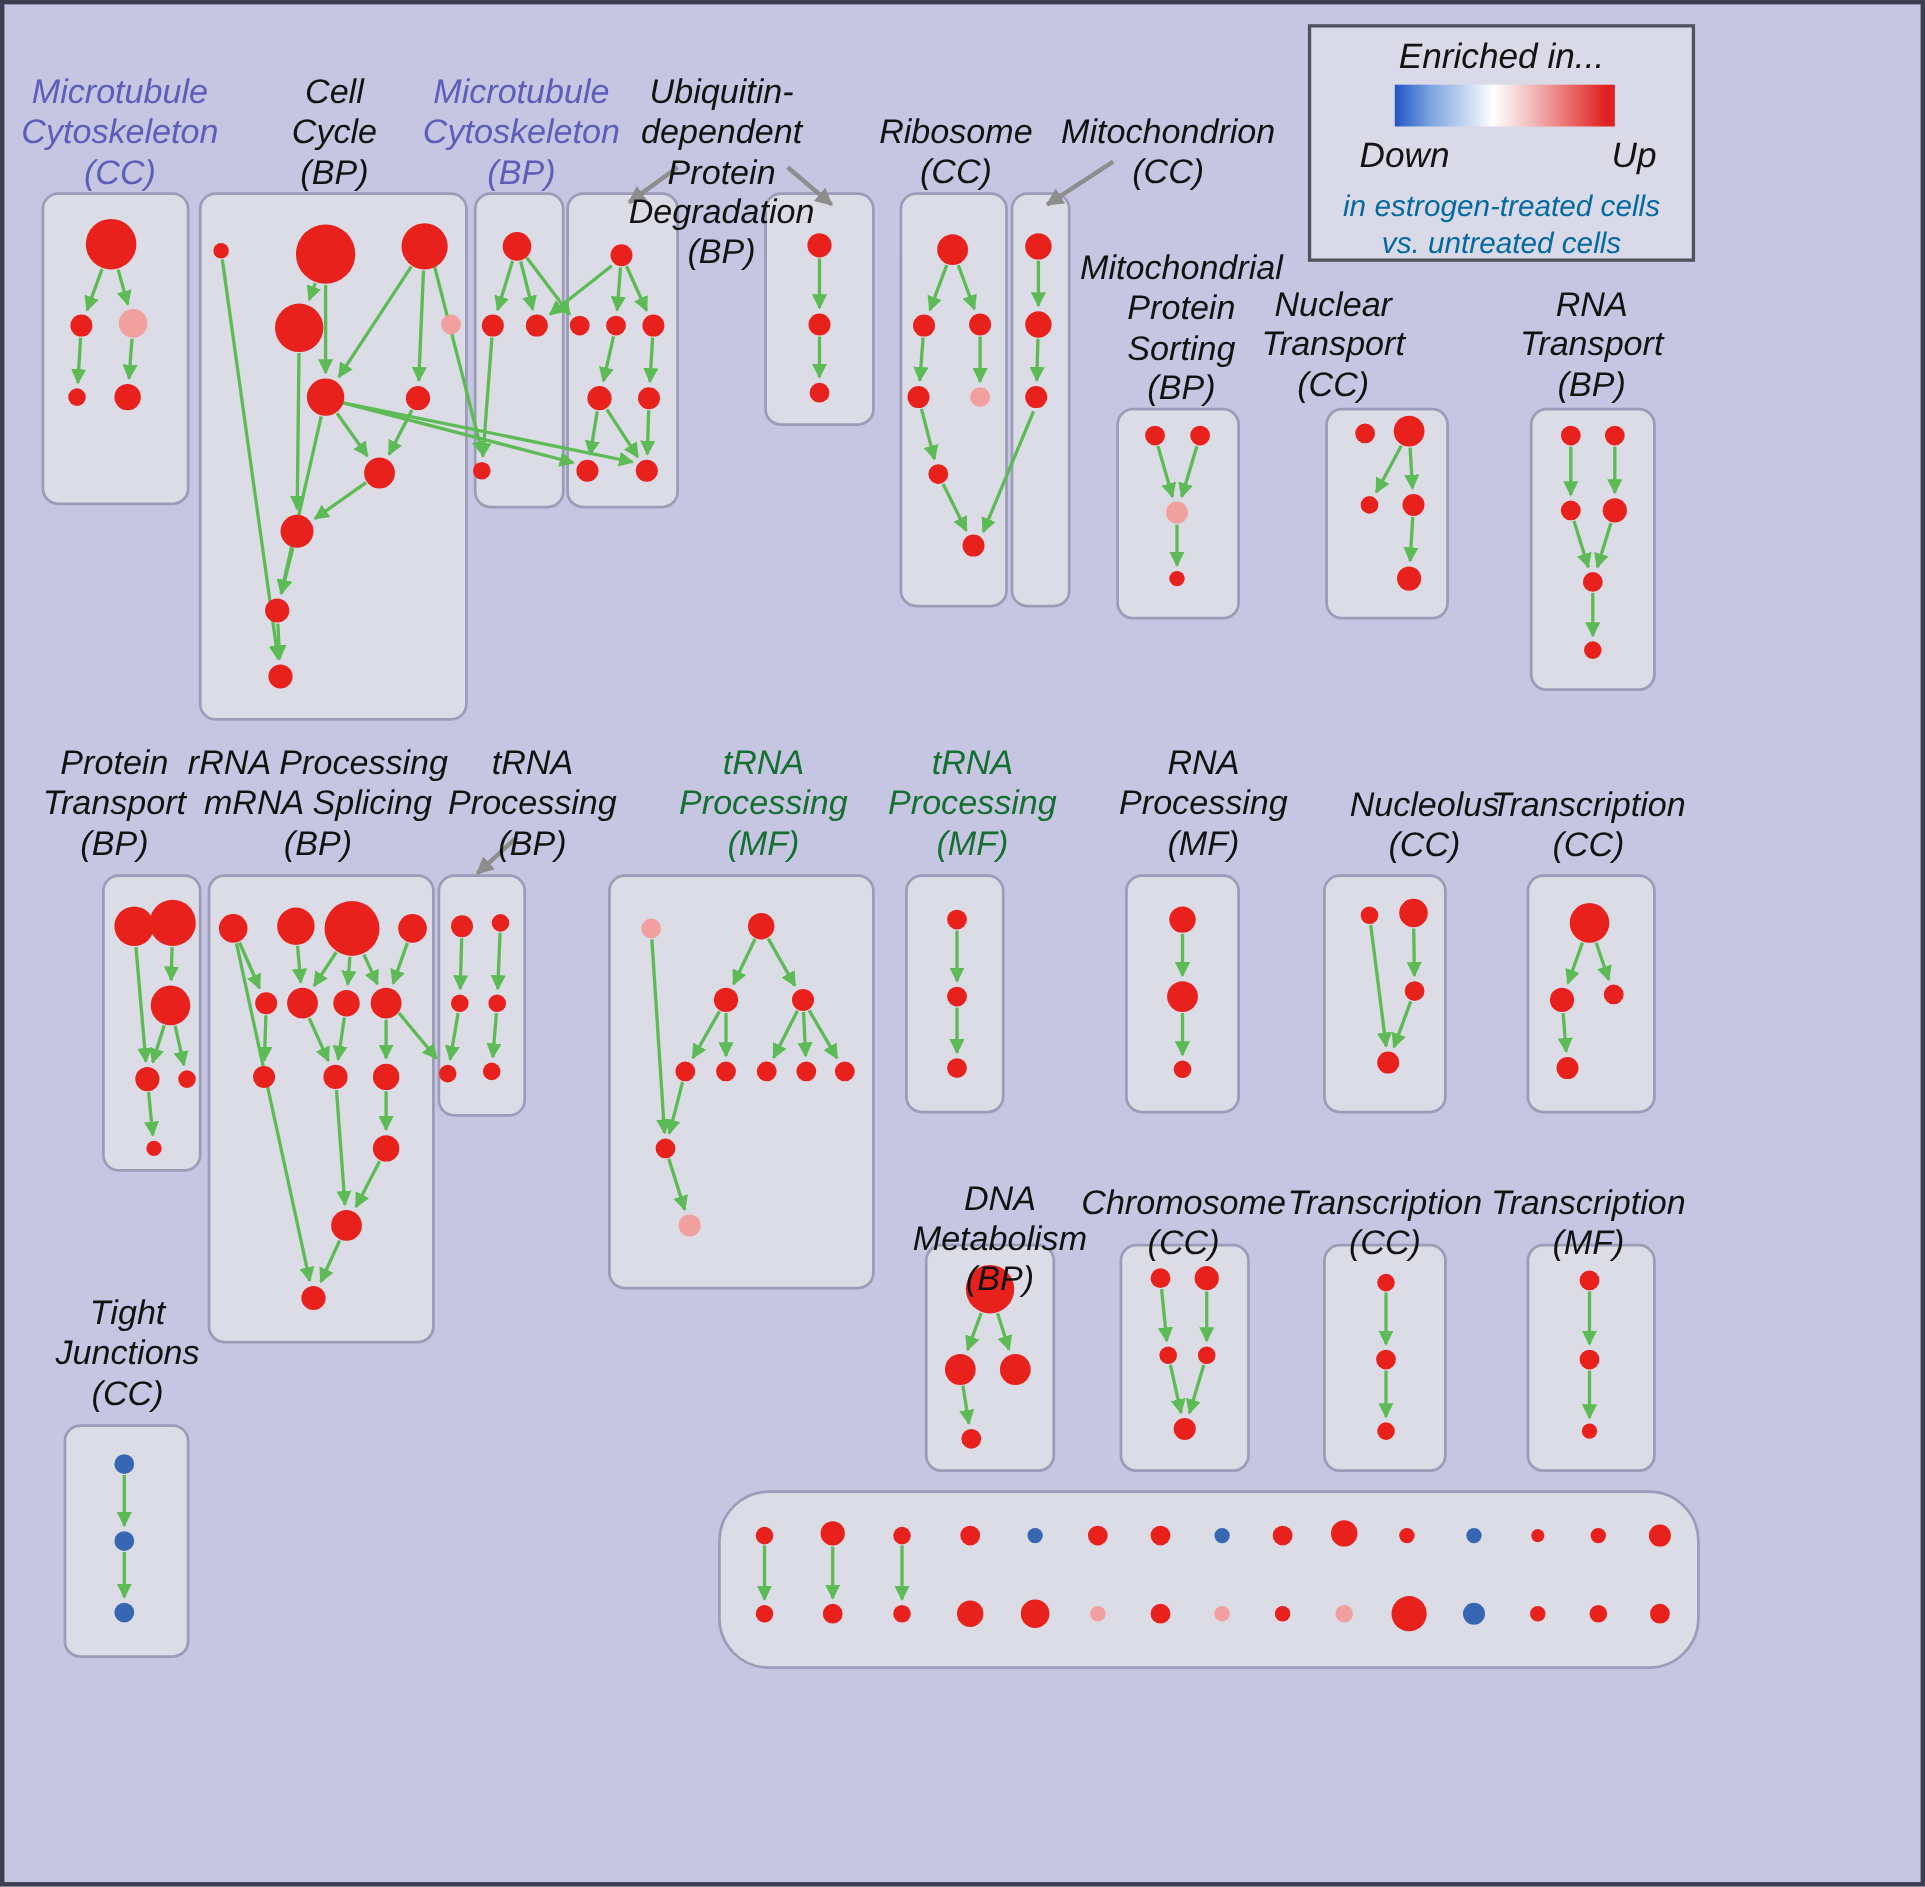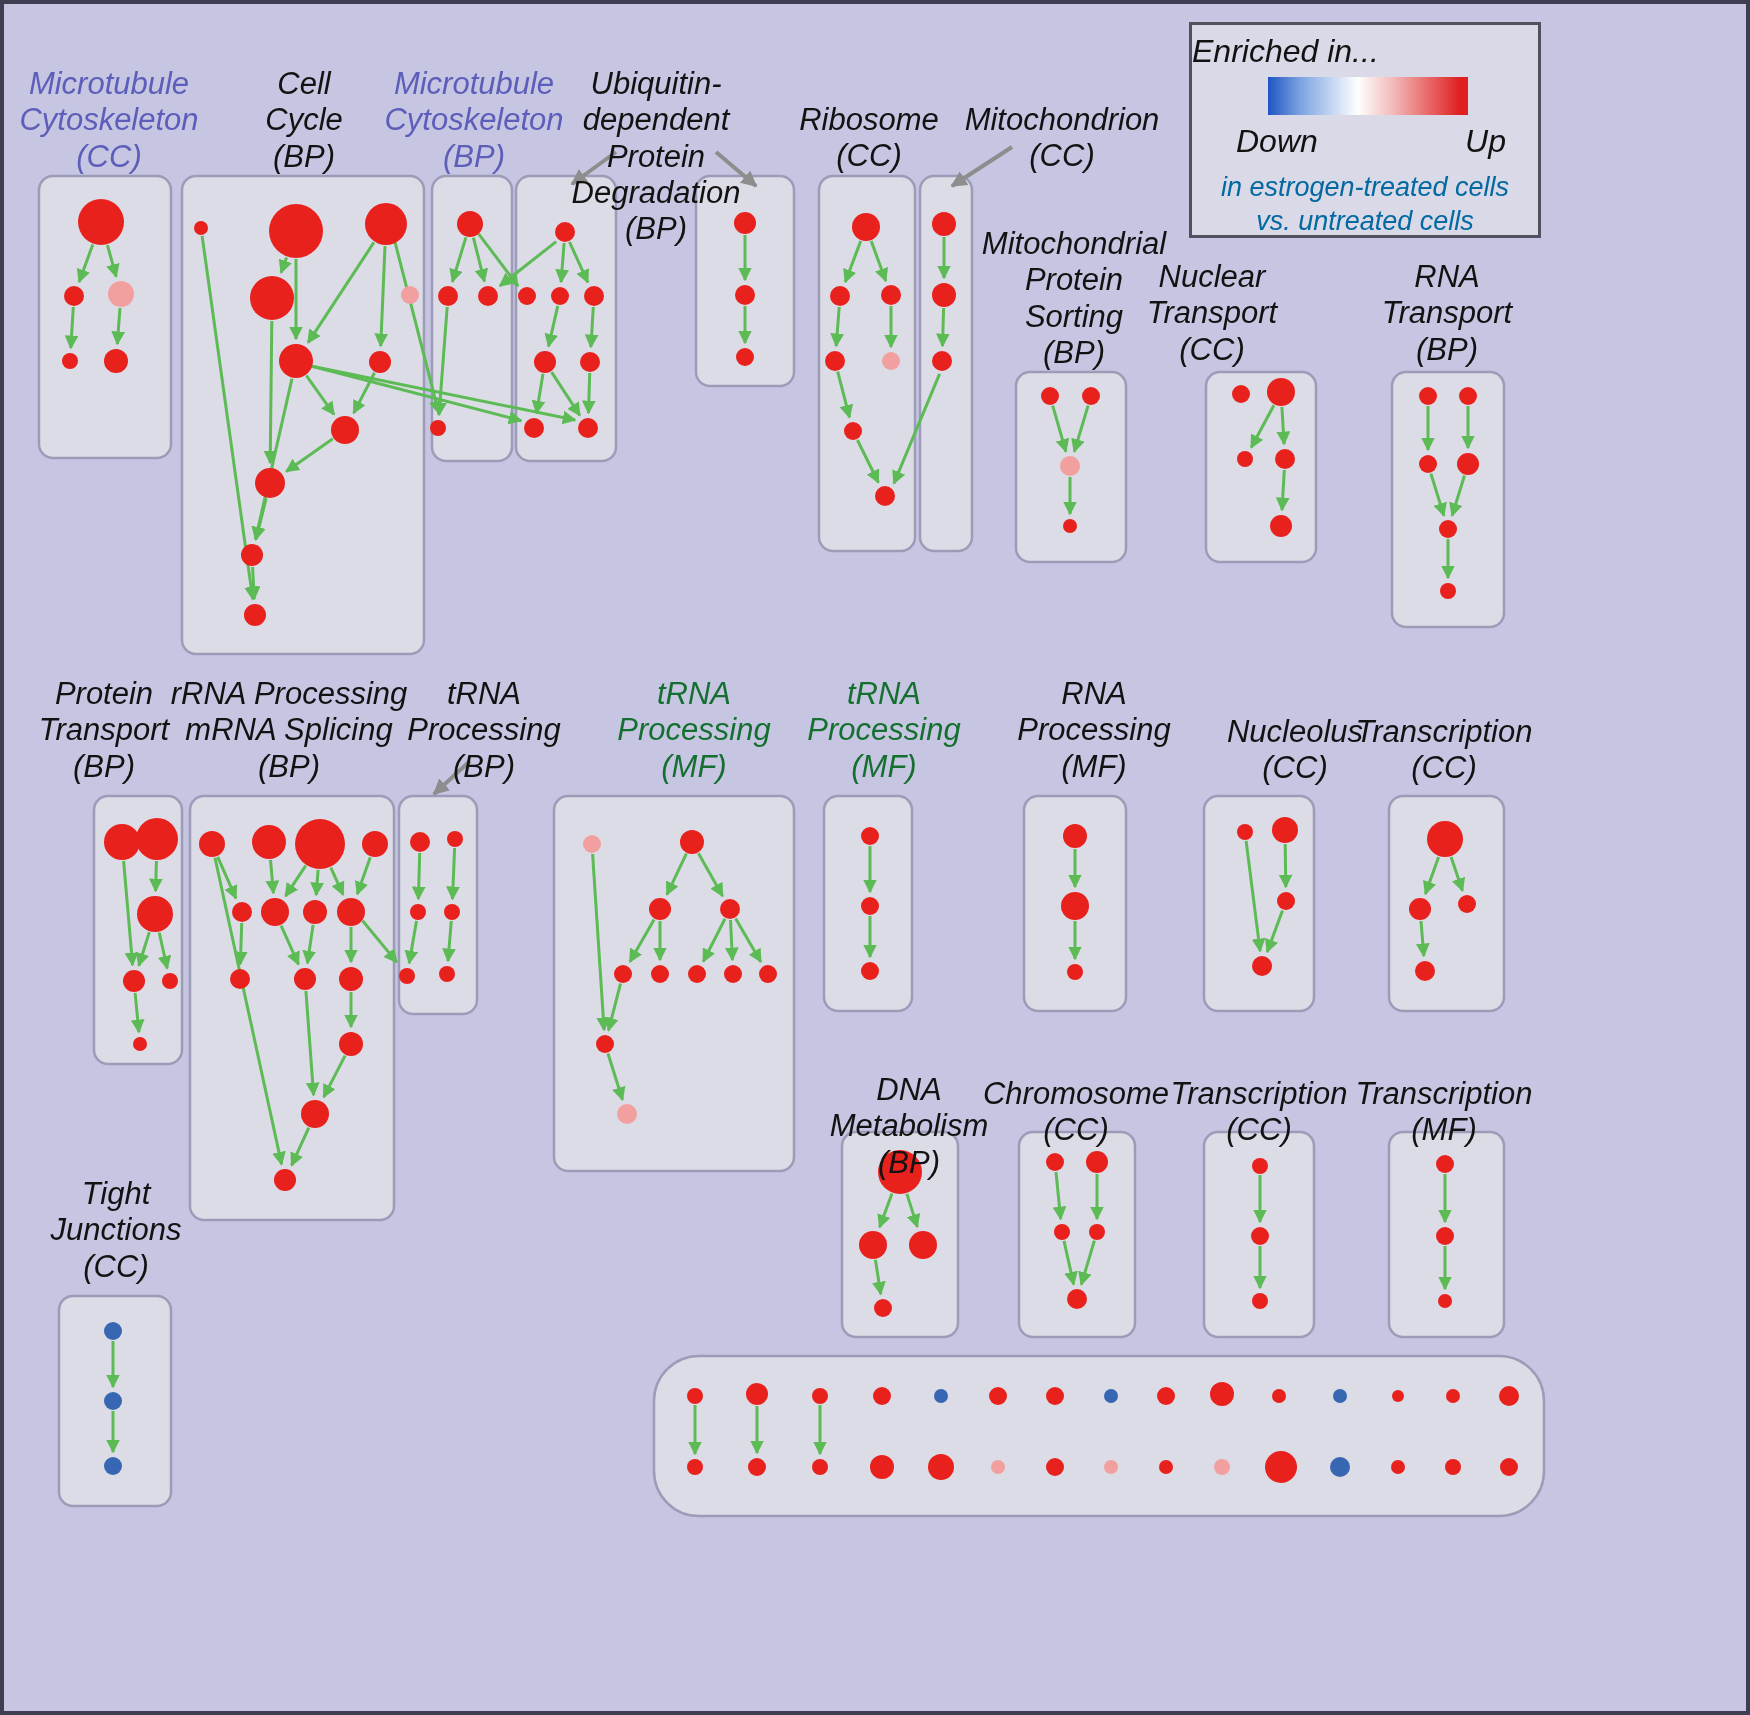"Enriched in..." .legend-title { text-align: none -> center }
